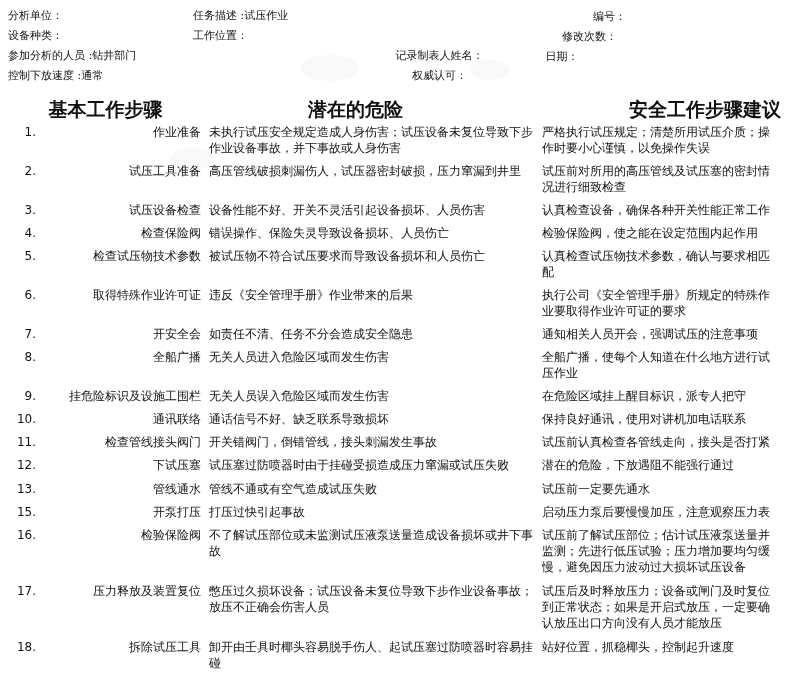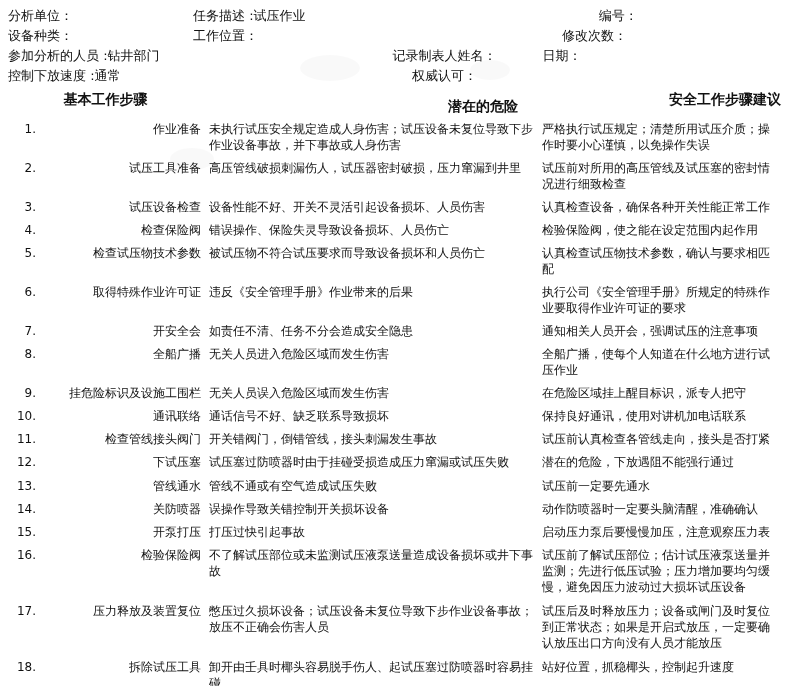"分析单位：" .header { font-size: 13px -> 11px; margin-bottom: 2px -> 12px }
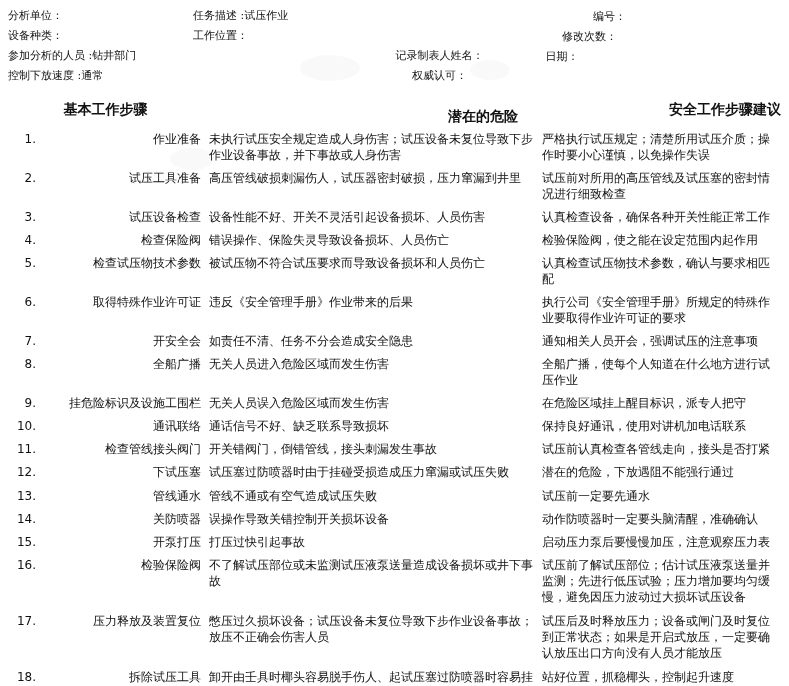"基本工作步骤" .colheads { font-size: 14px -> 19px }
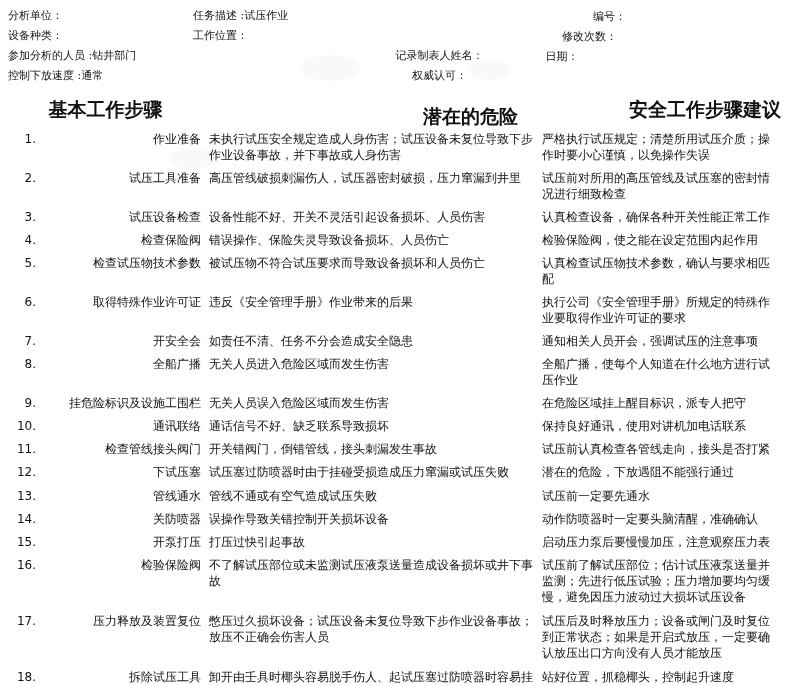"潜在的危险" .ch-hazard { margin-top: 7px -> none; text-align: right -> center }
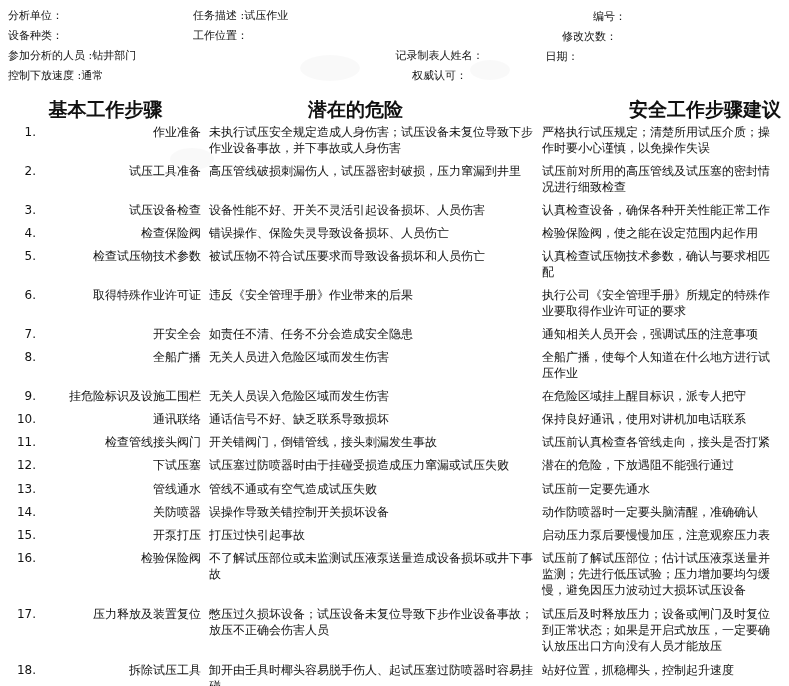"14." tr { html: <tr> <td>14.</td> <td>关防喷器</td> <td>误操作导致关错控制开关损坏设备</td> <td>动作防喷器时一定要头脑清醒，准确确认</td> </tr> -> none }
